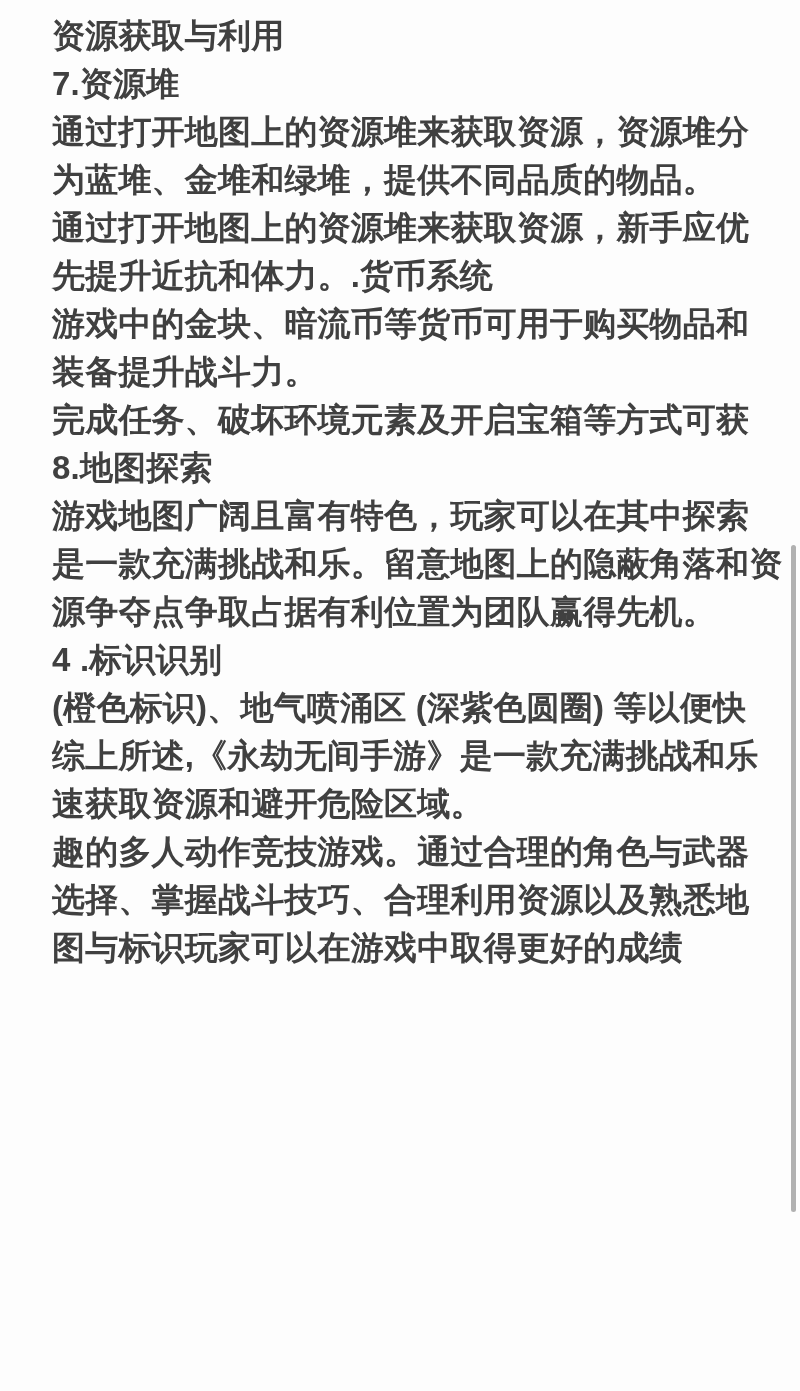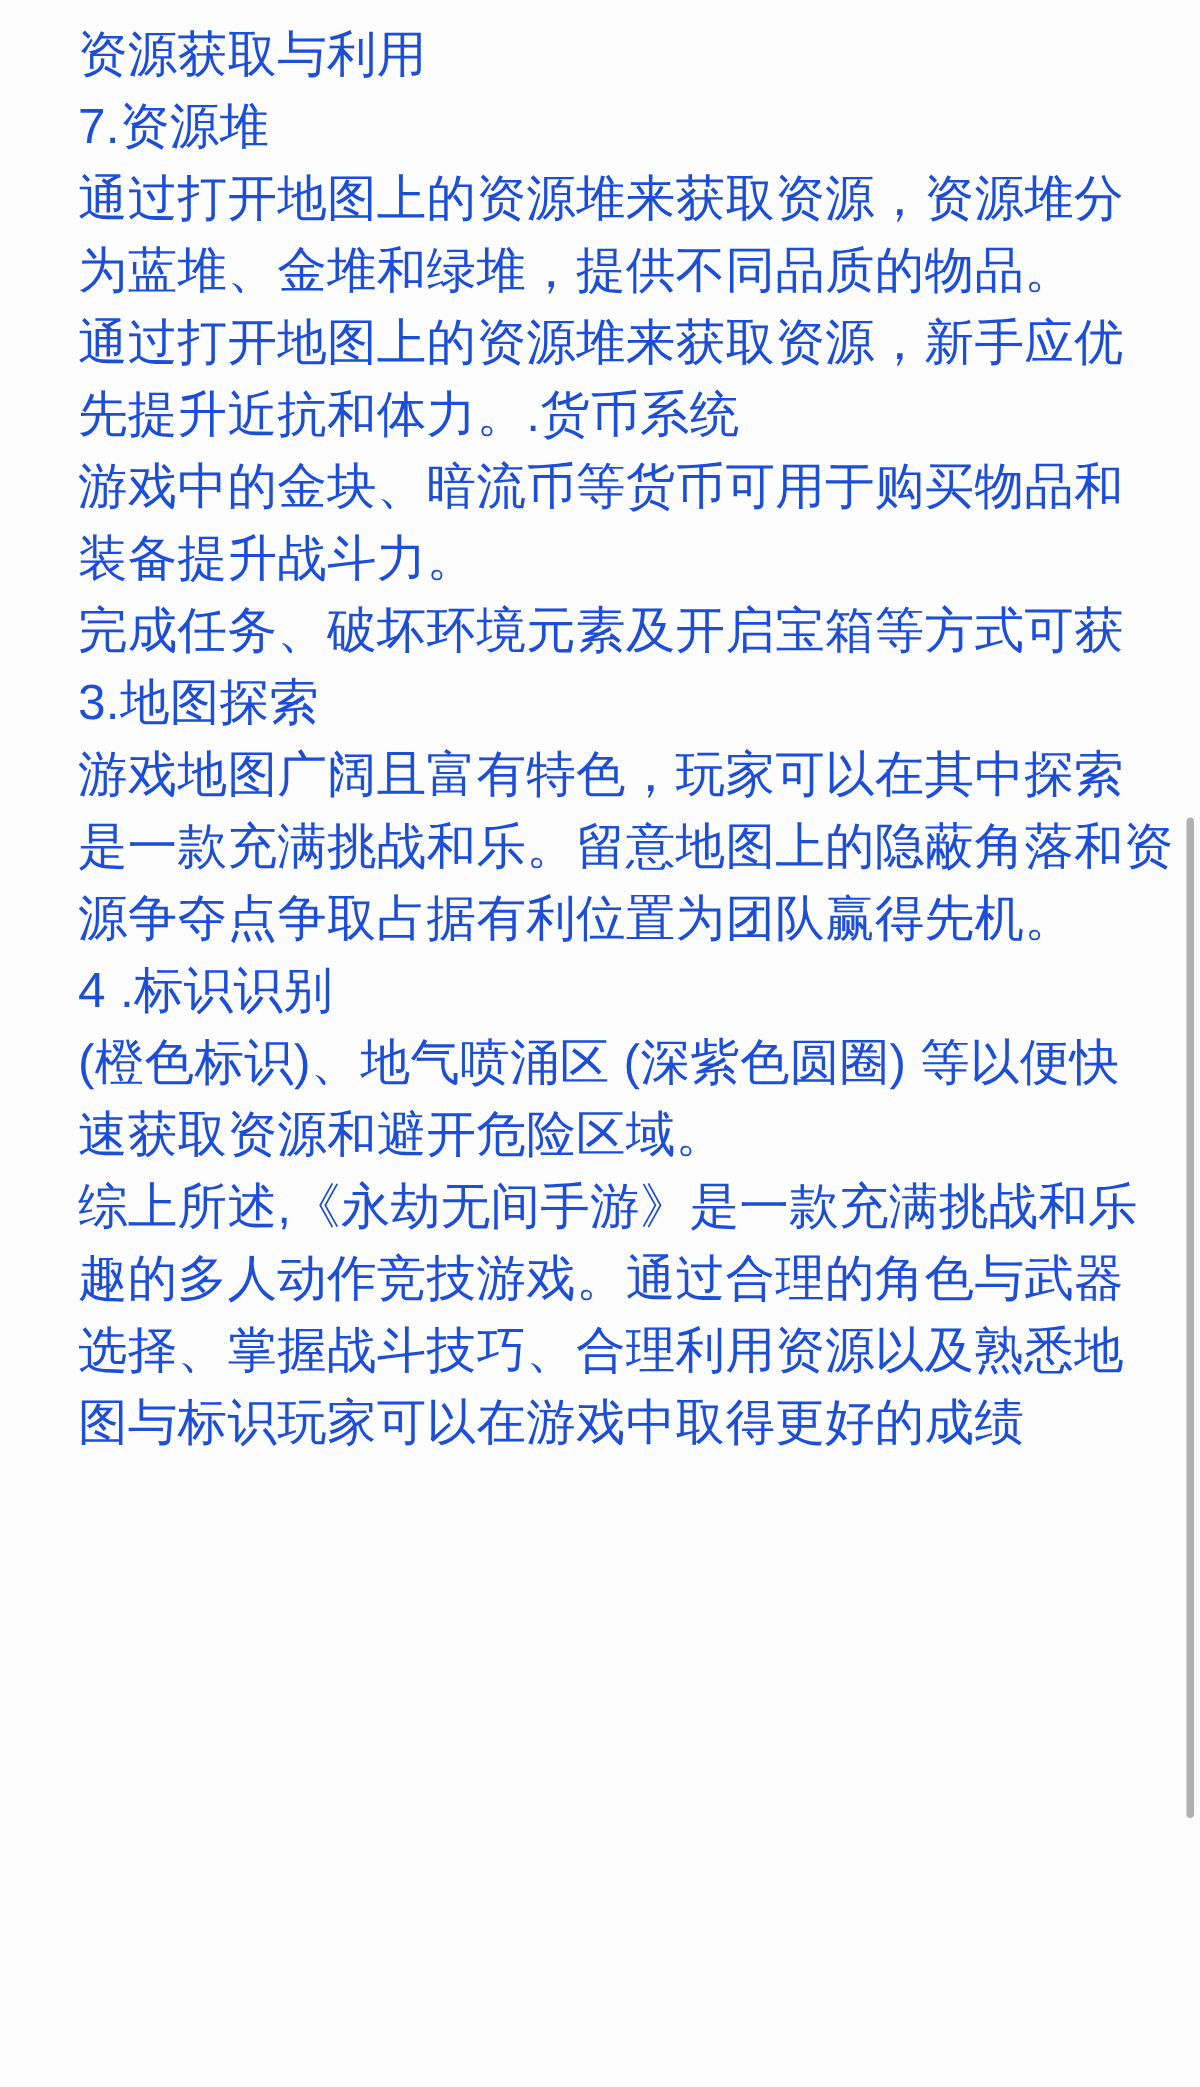"资源获取与利用" .text-block { color: #1d4ed8 -> #404040; font-weight: 400 -> 700 }
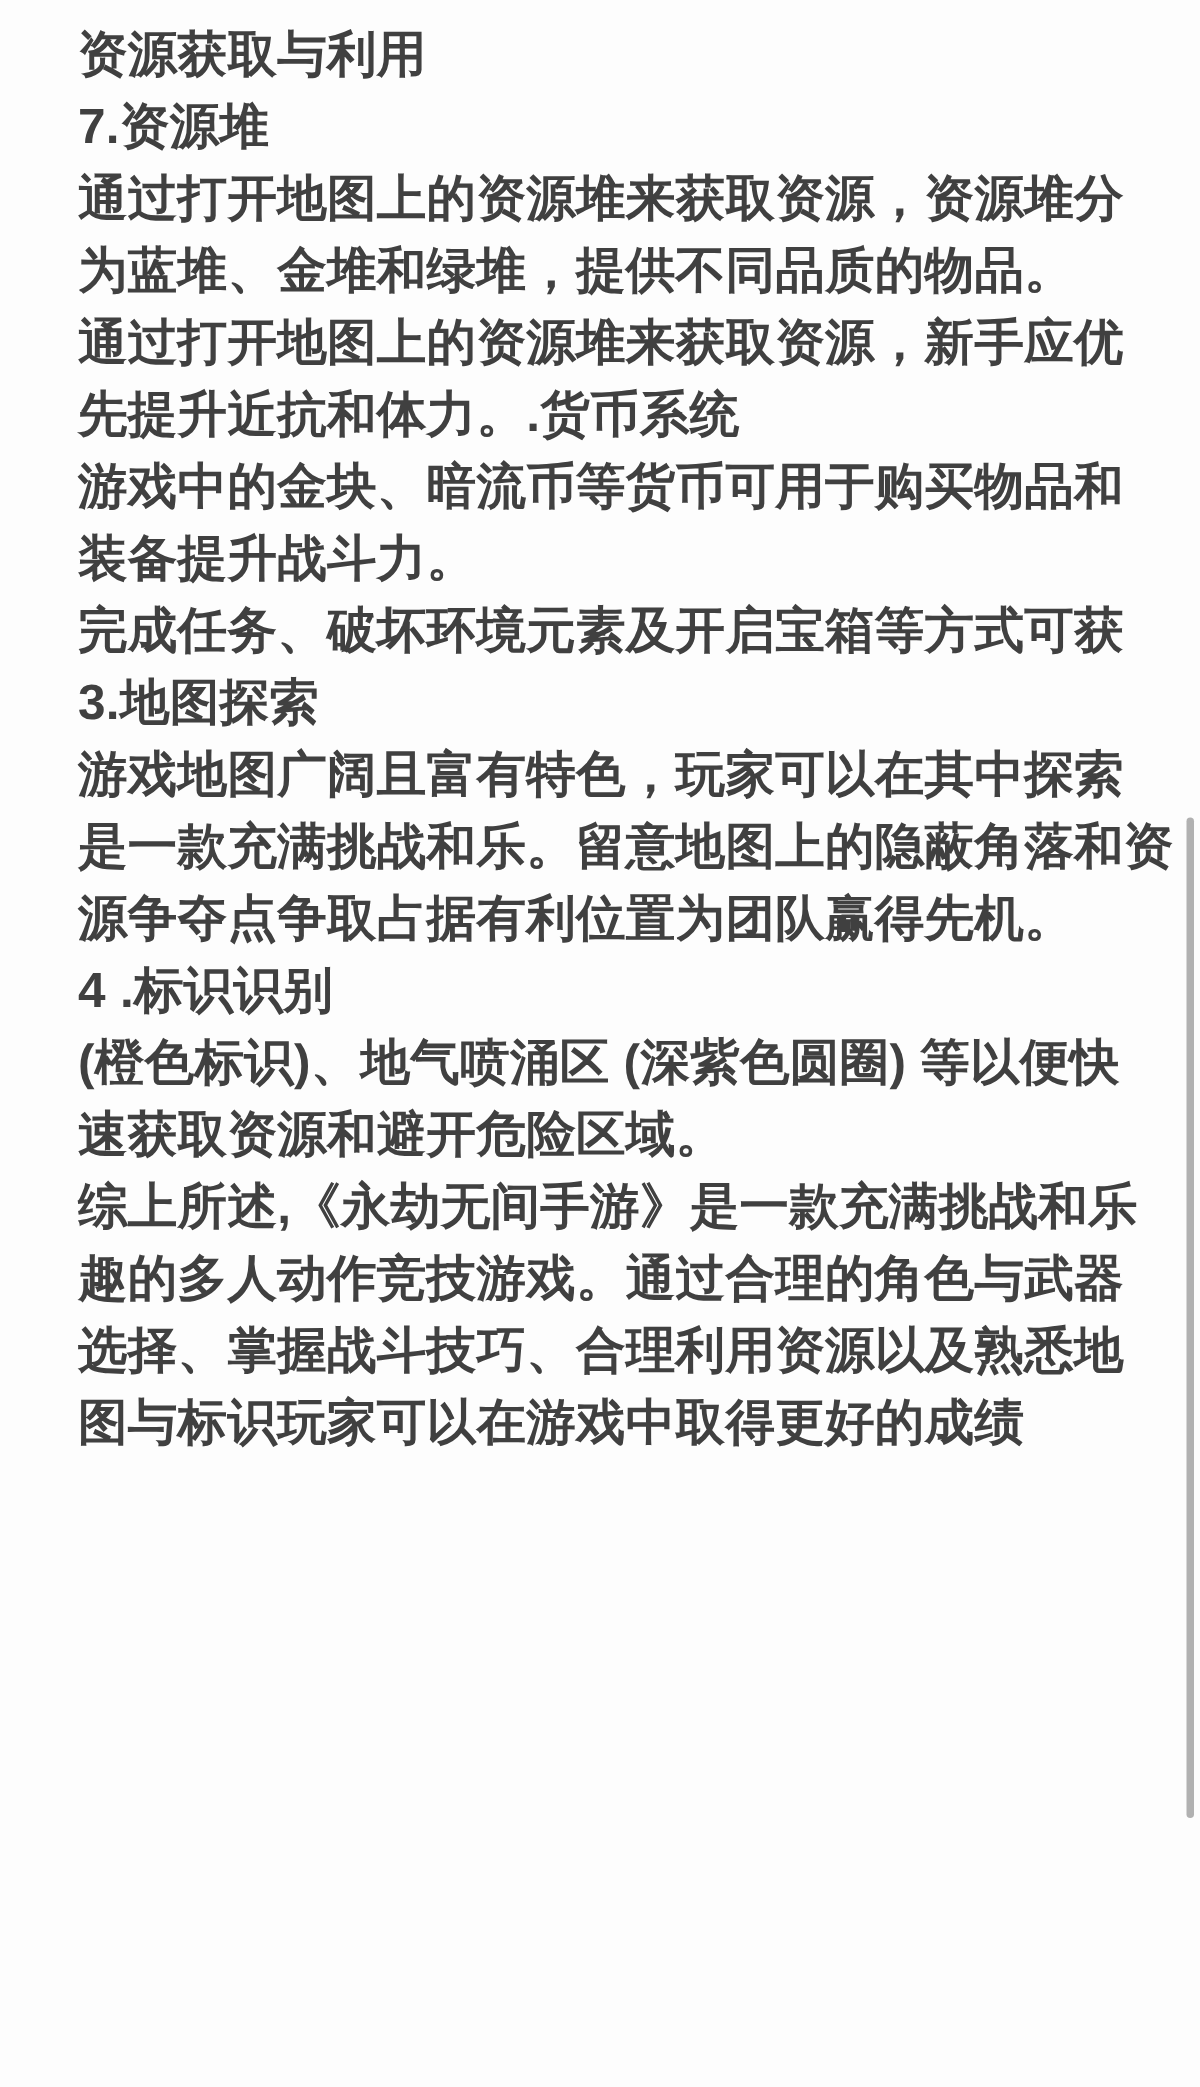"3.地图探索" div.text-line { text: 3 -> 8 }
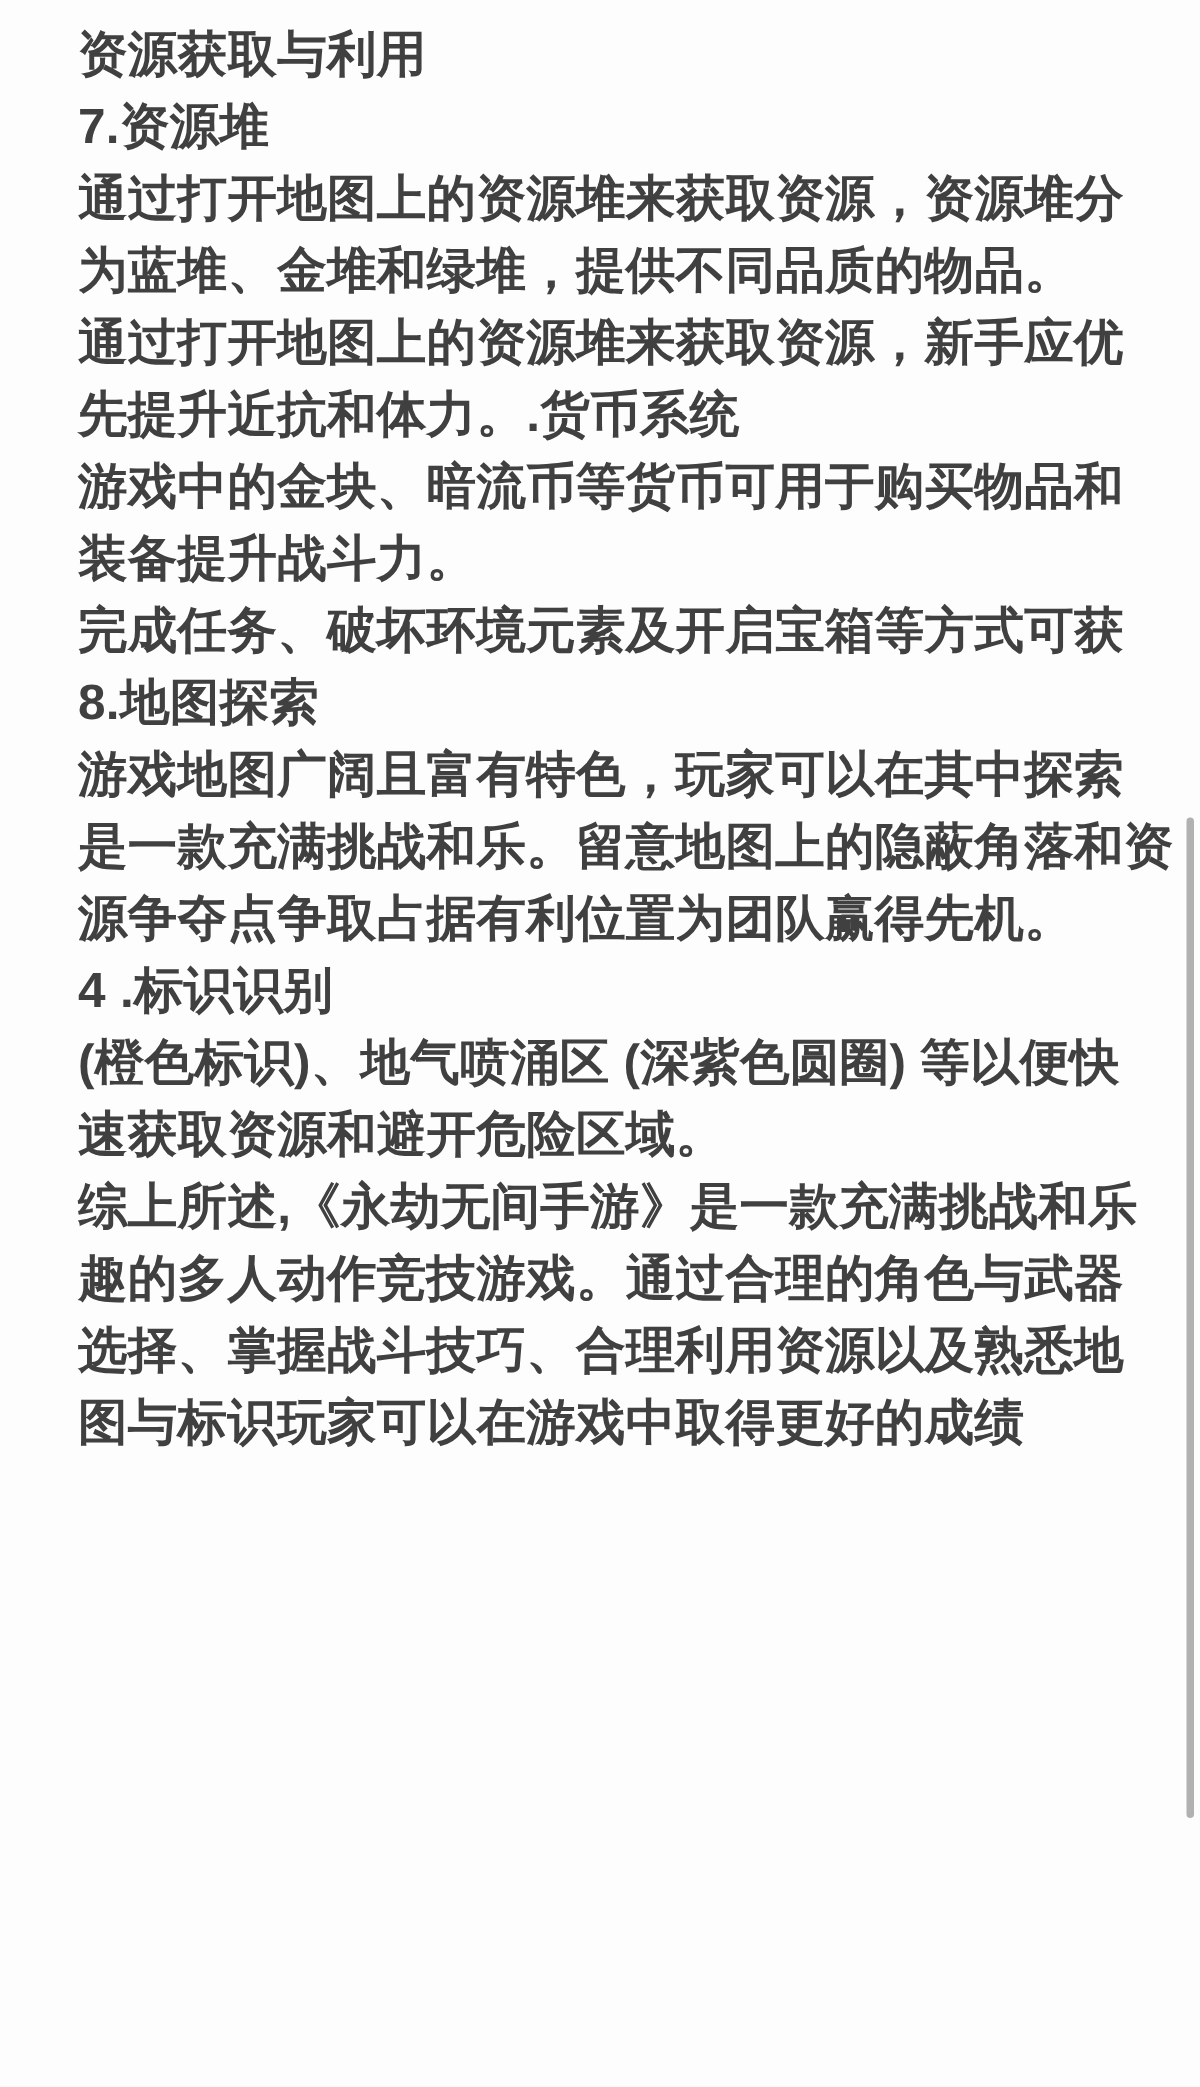"速获取资源和避开危险区域。" div.text-line { order: before "综上所述,《永劫无间手游》是一款充满挑战和乐" -> after "综上所述,《永劫无间手游》是一款充满挑战和乐" }
